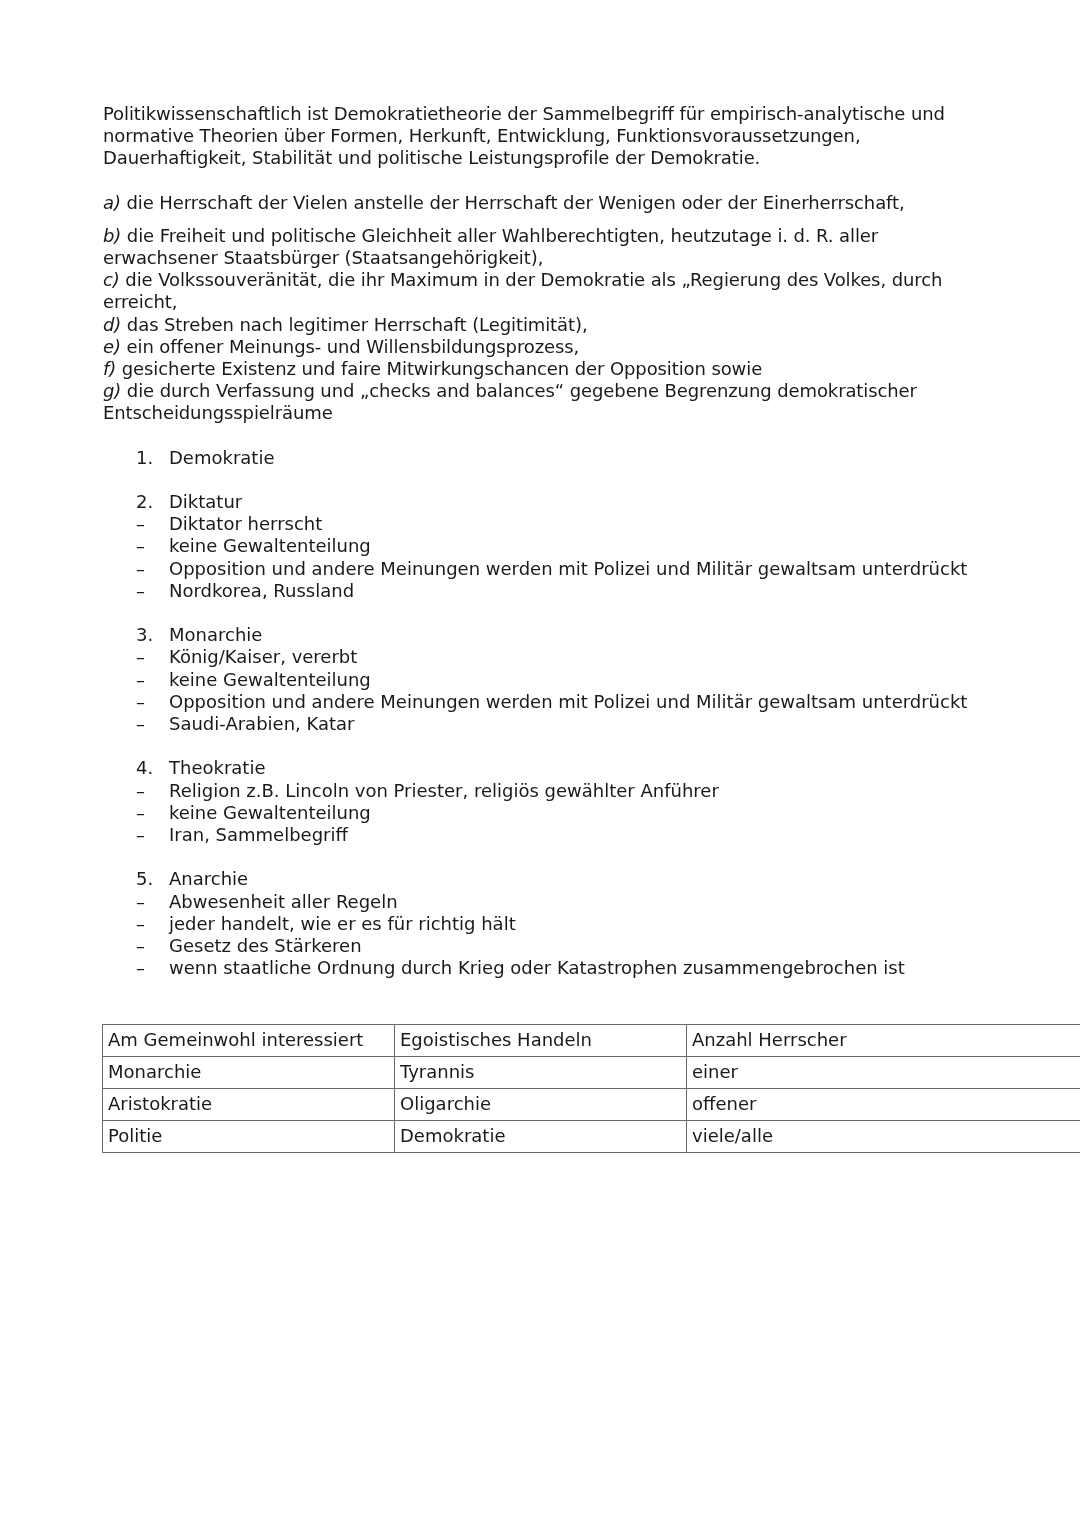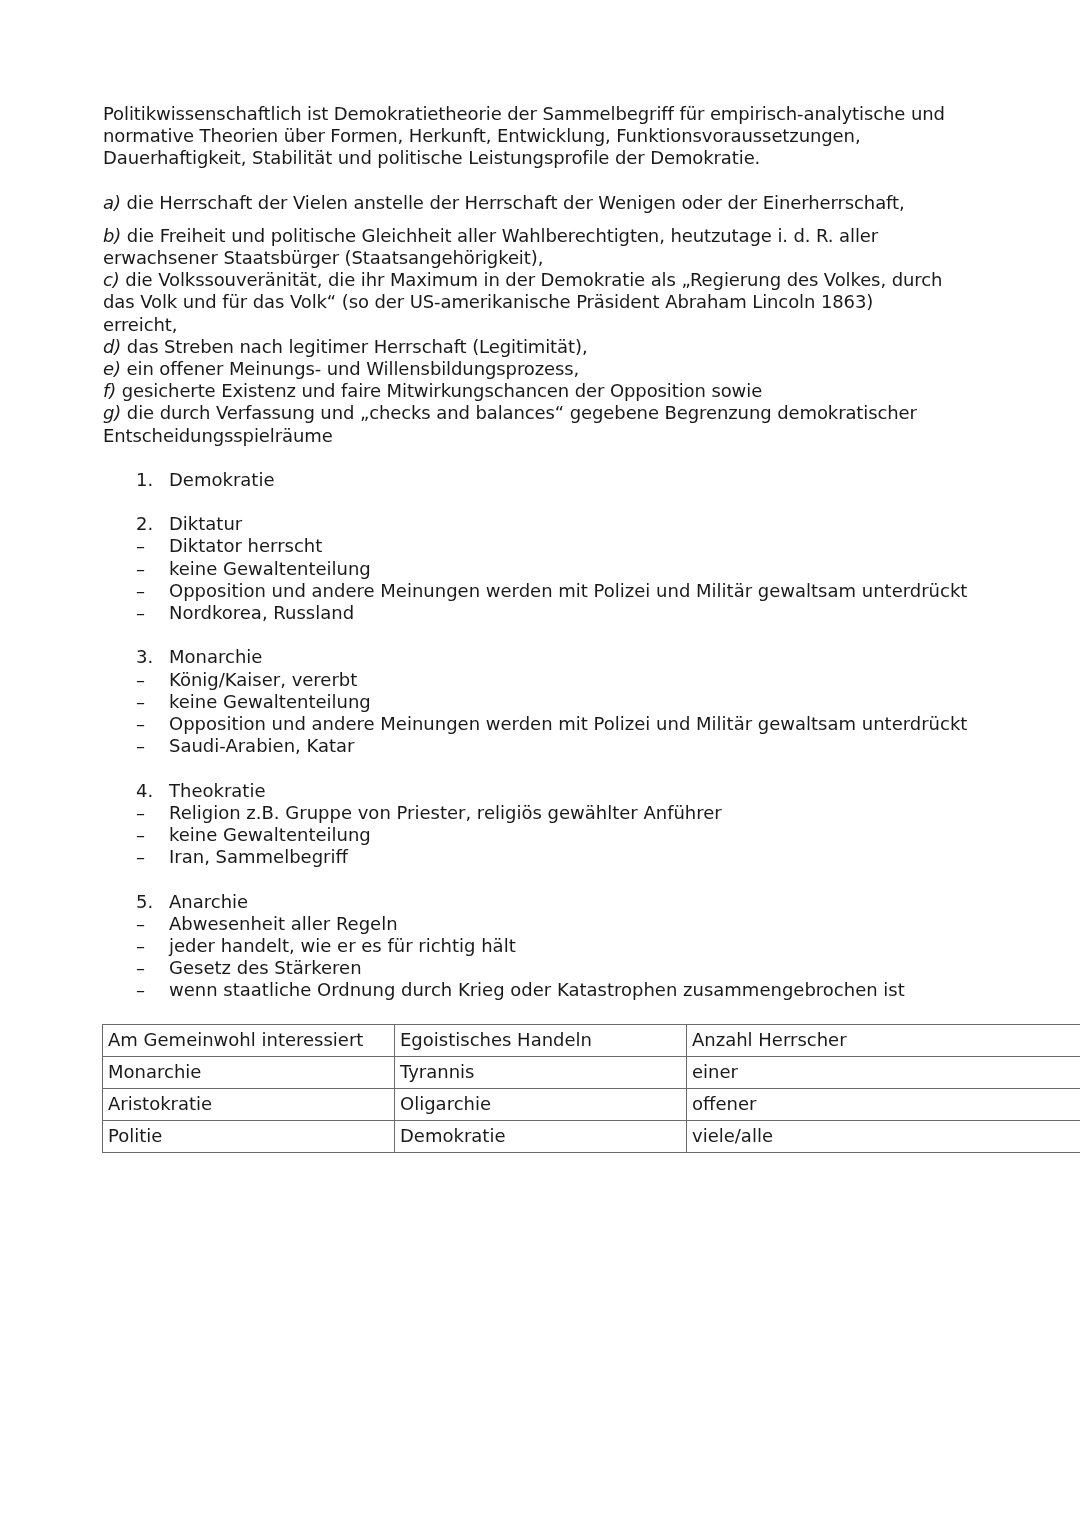"das Volk und für das" p { html: <p>das Volk und für das Volk“ (so der US-amerikanische Präsident Abraham Lincoln 1863)</p> -> none }
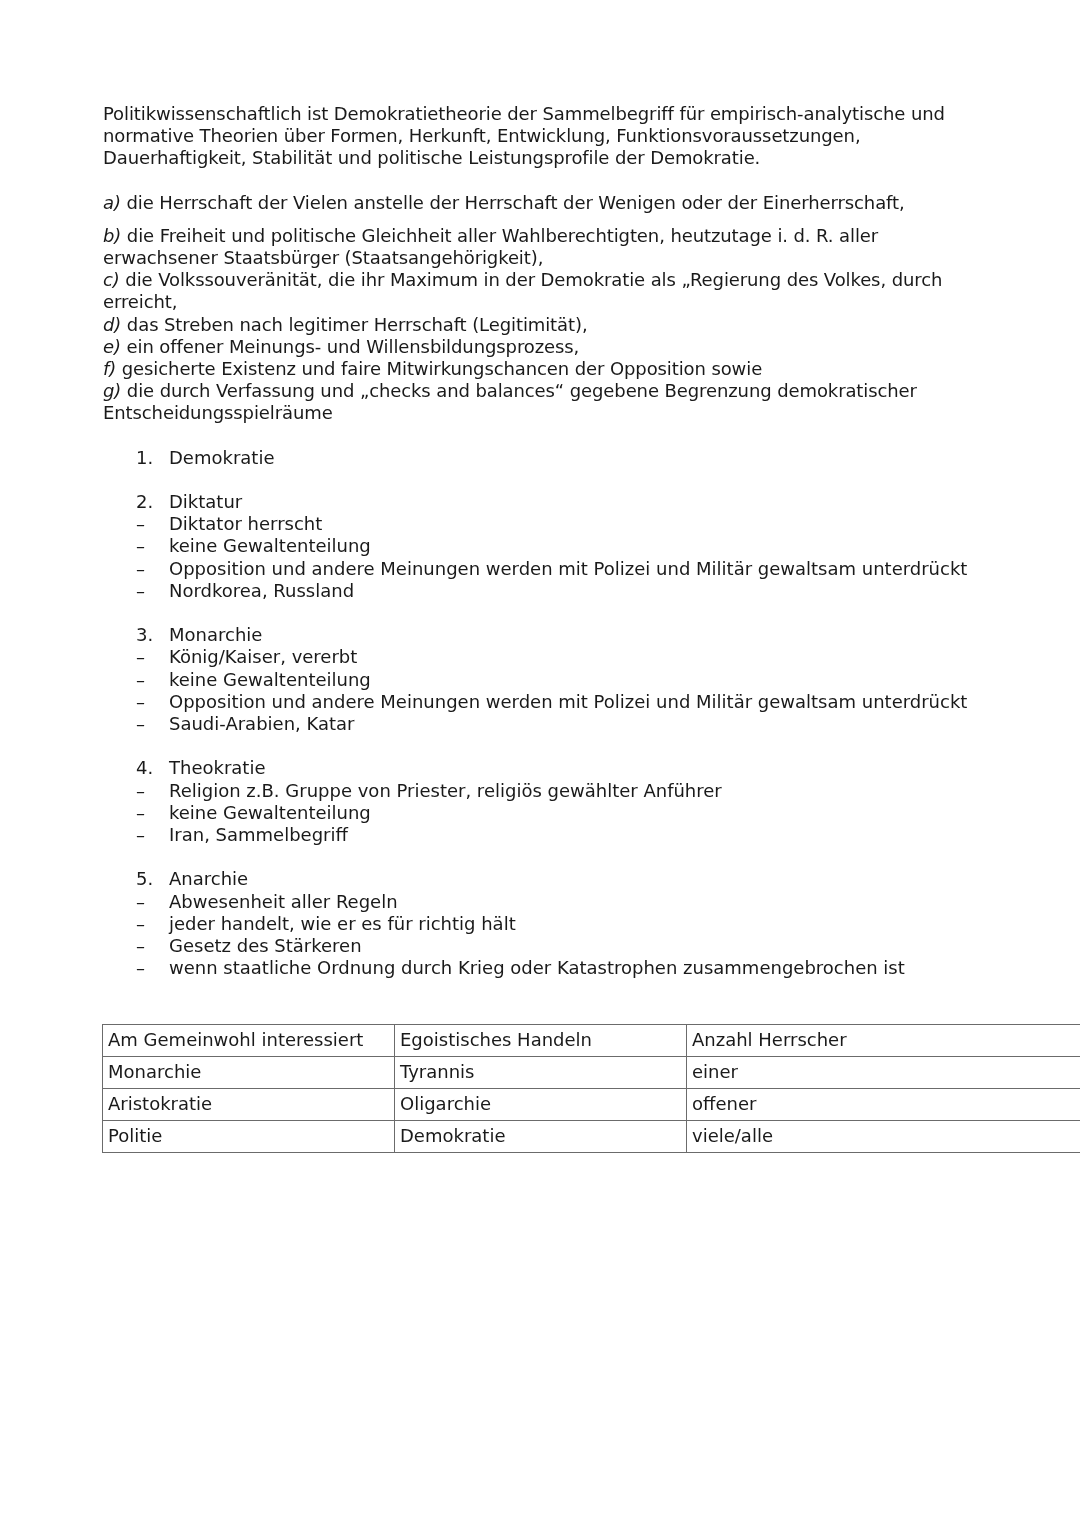"Religion z.B. Gruppe von Priester," span { text: Gruppe -> Lincoln }
